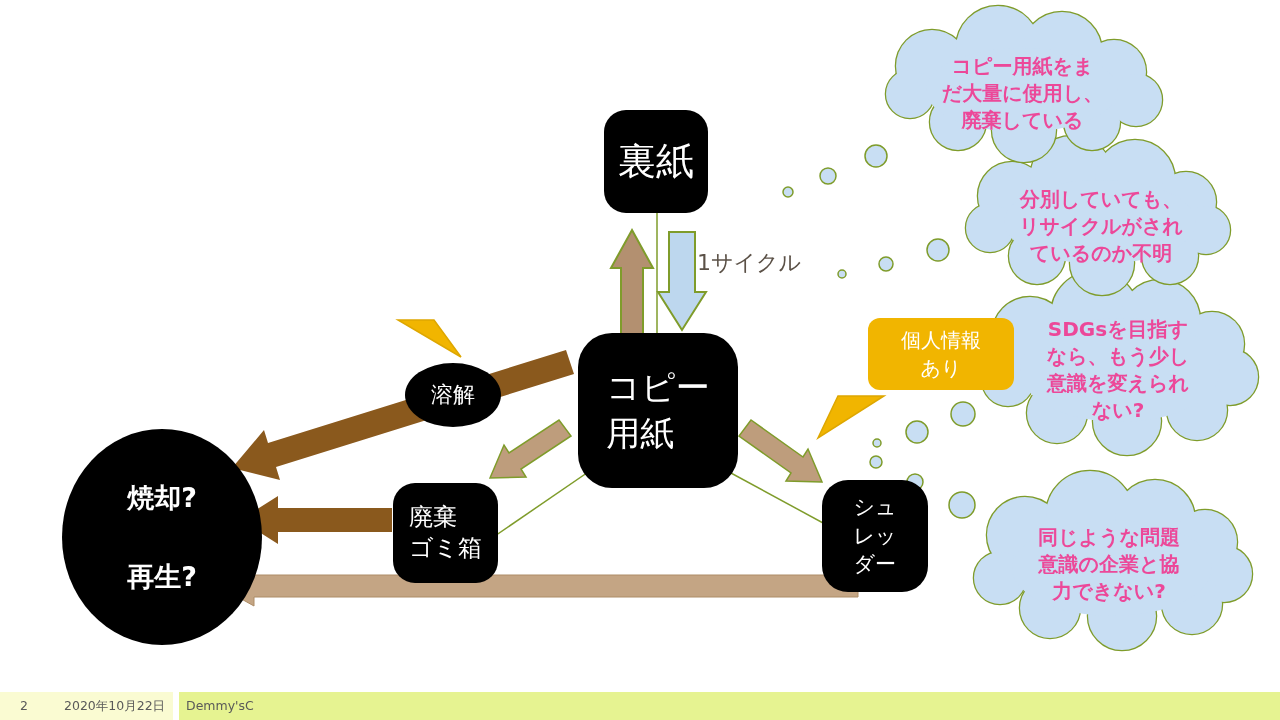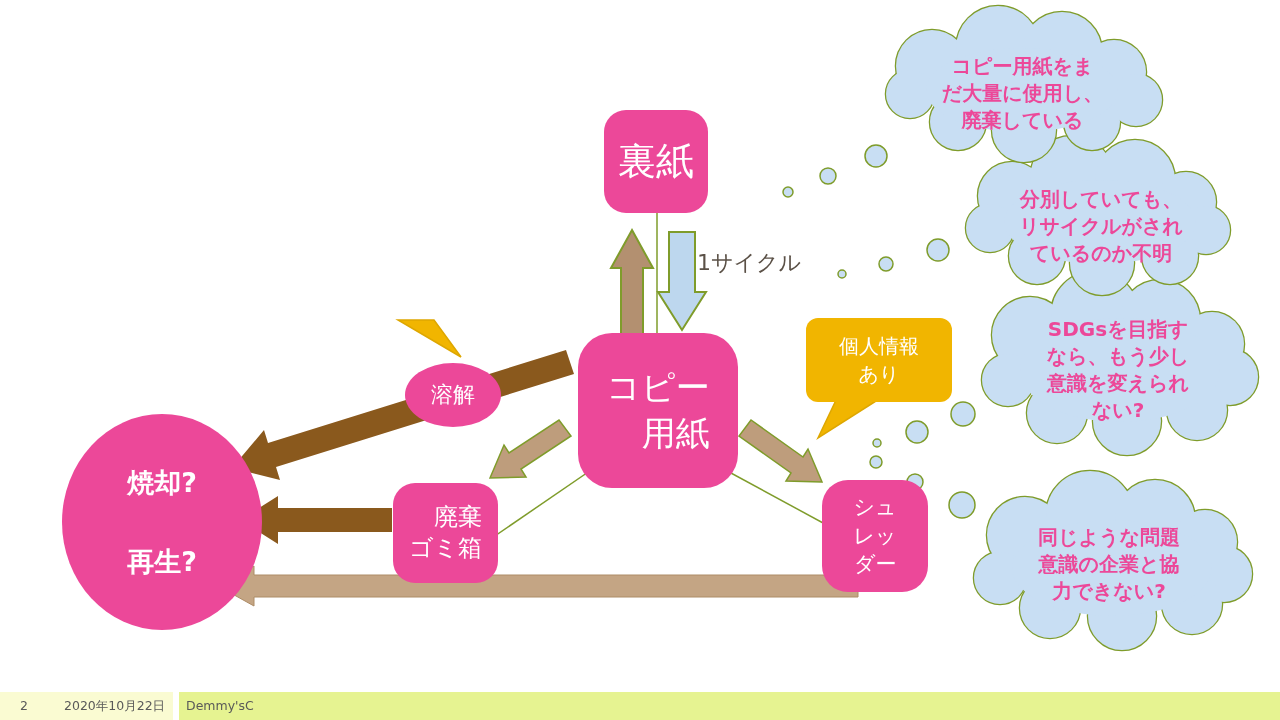"裏紙" .gbox { background: #ec4899 -> #000000; text-align: right -> left }
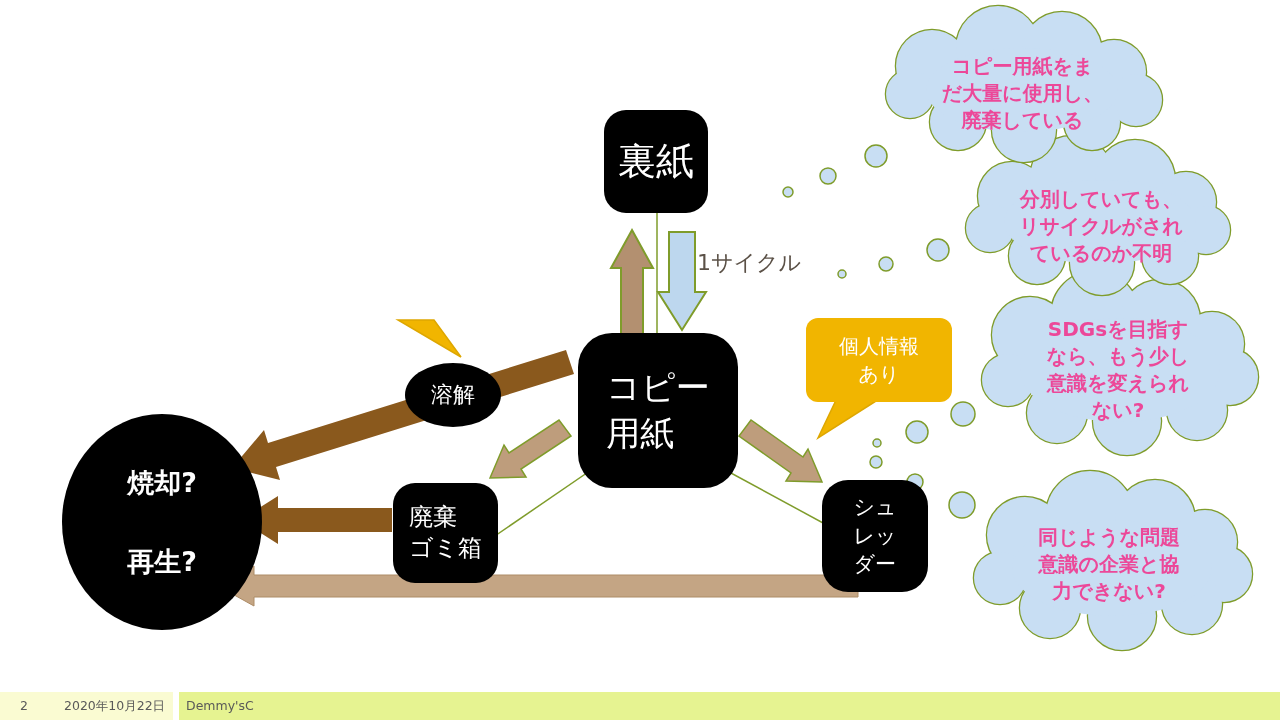"個人情報" .co-kojin { height: 84px -> 72px; left: 806px -> 868px }
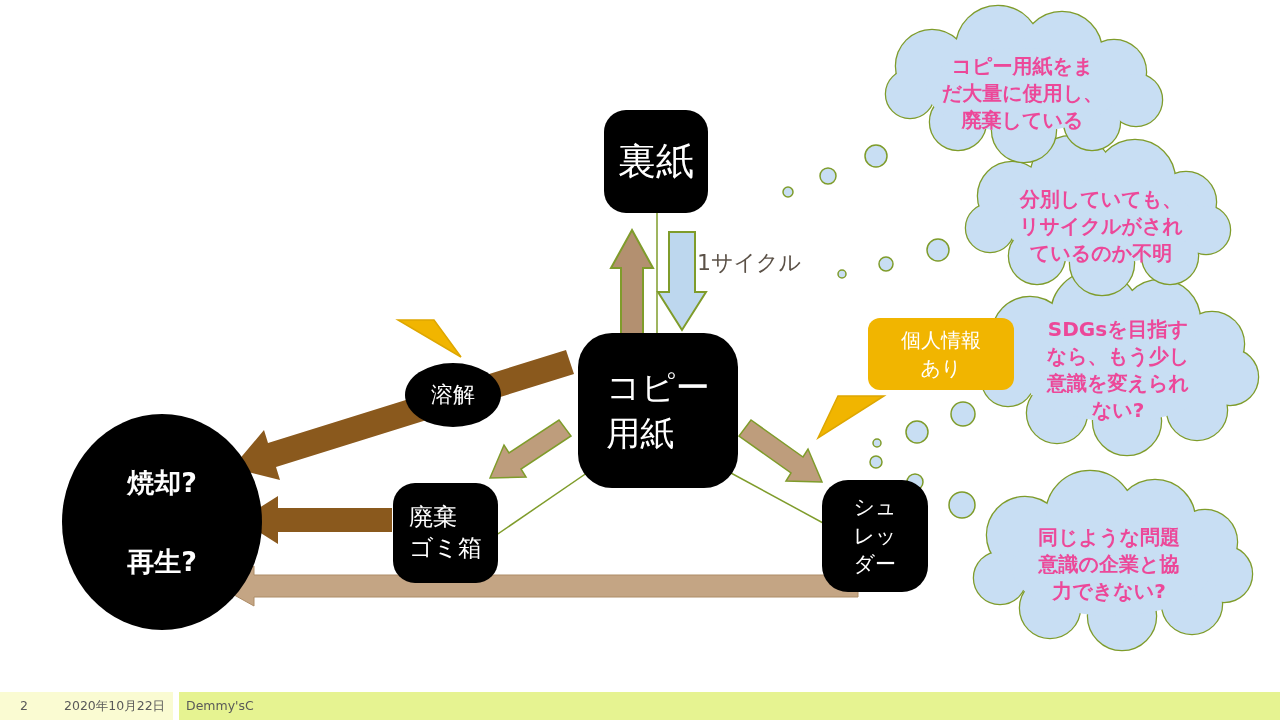"焼却?" .ell-main { top: 414px -> 429px }
